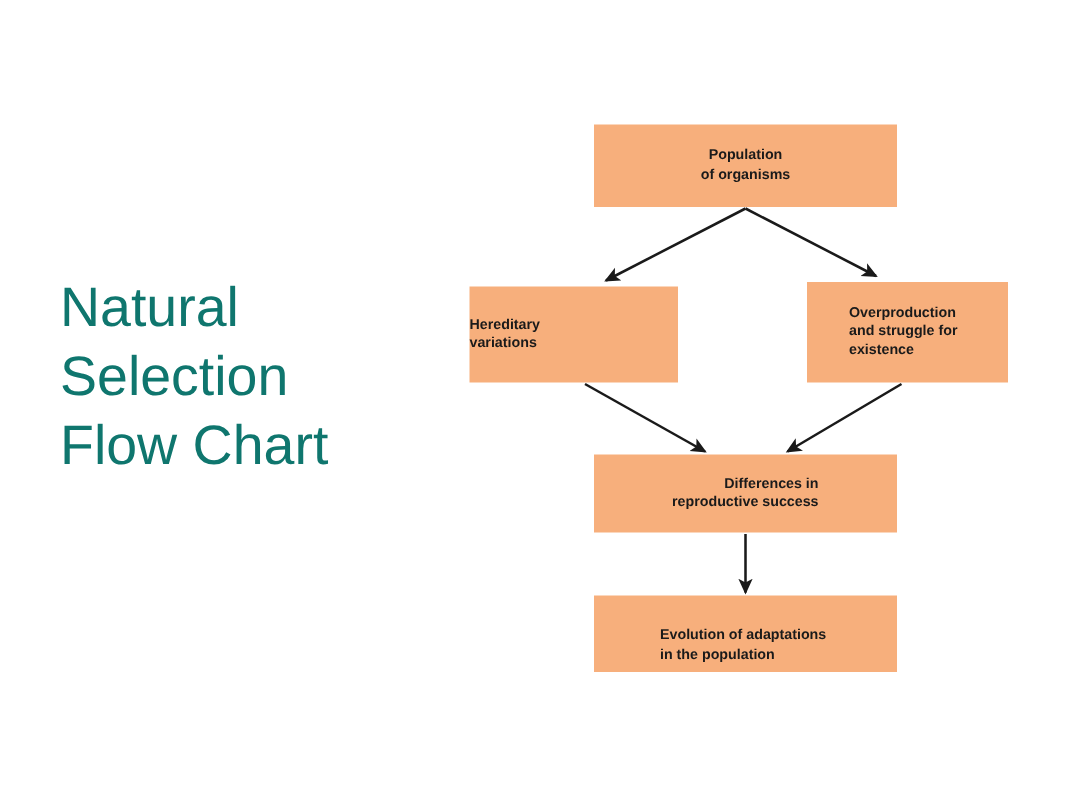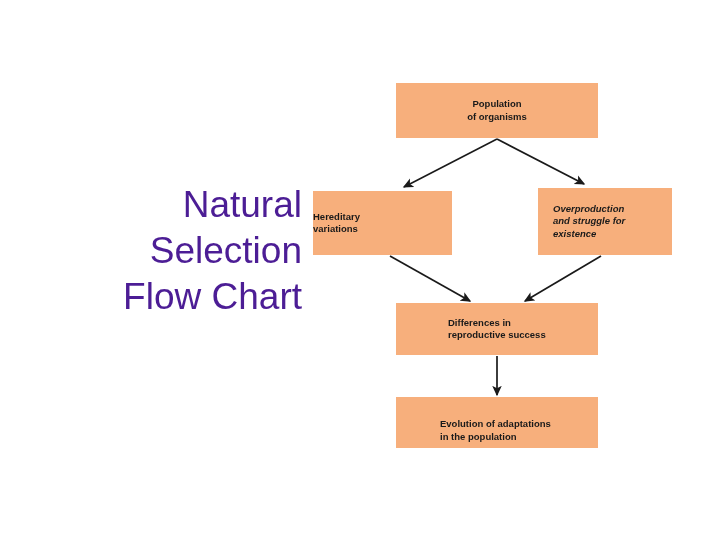"Natural" #title { color: #4c1d95 -> #0f766e; text-align: right -> left }
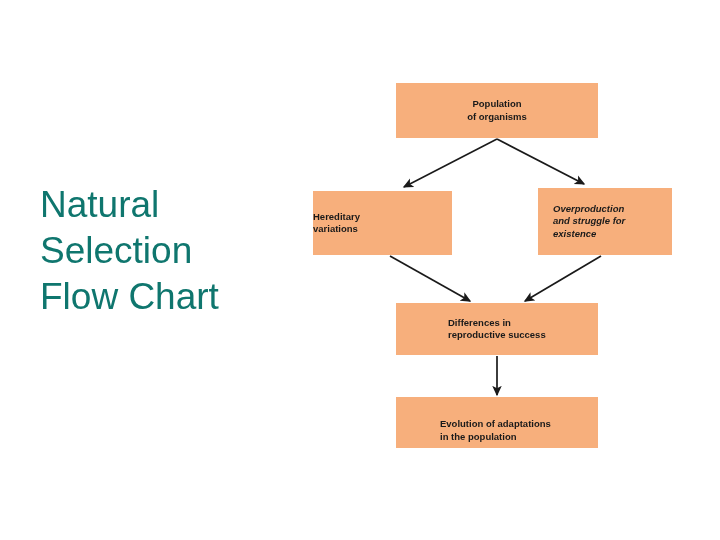"Overproduction" #node-overproduction .node-label { font-style: italic -> none; padding-left: 15px -> 28px }
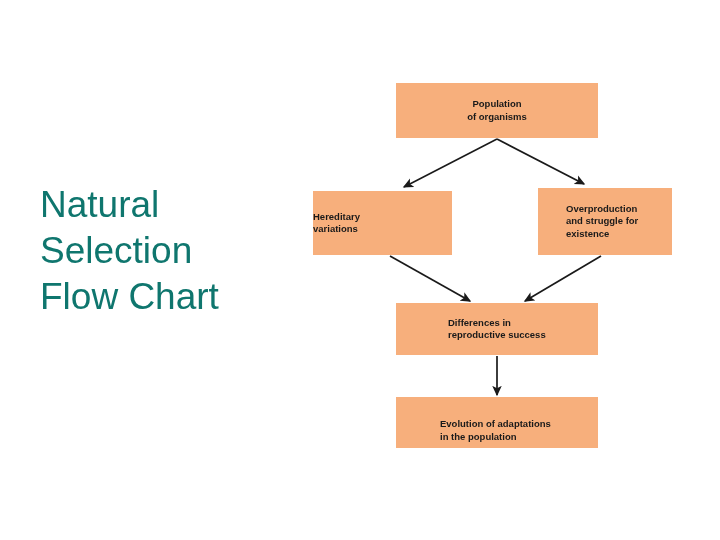"Differences in" #node-differences { text-align: none -> right }
